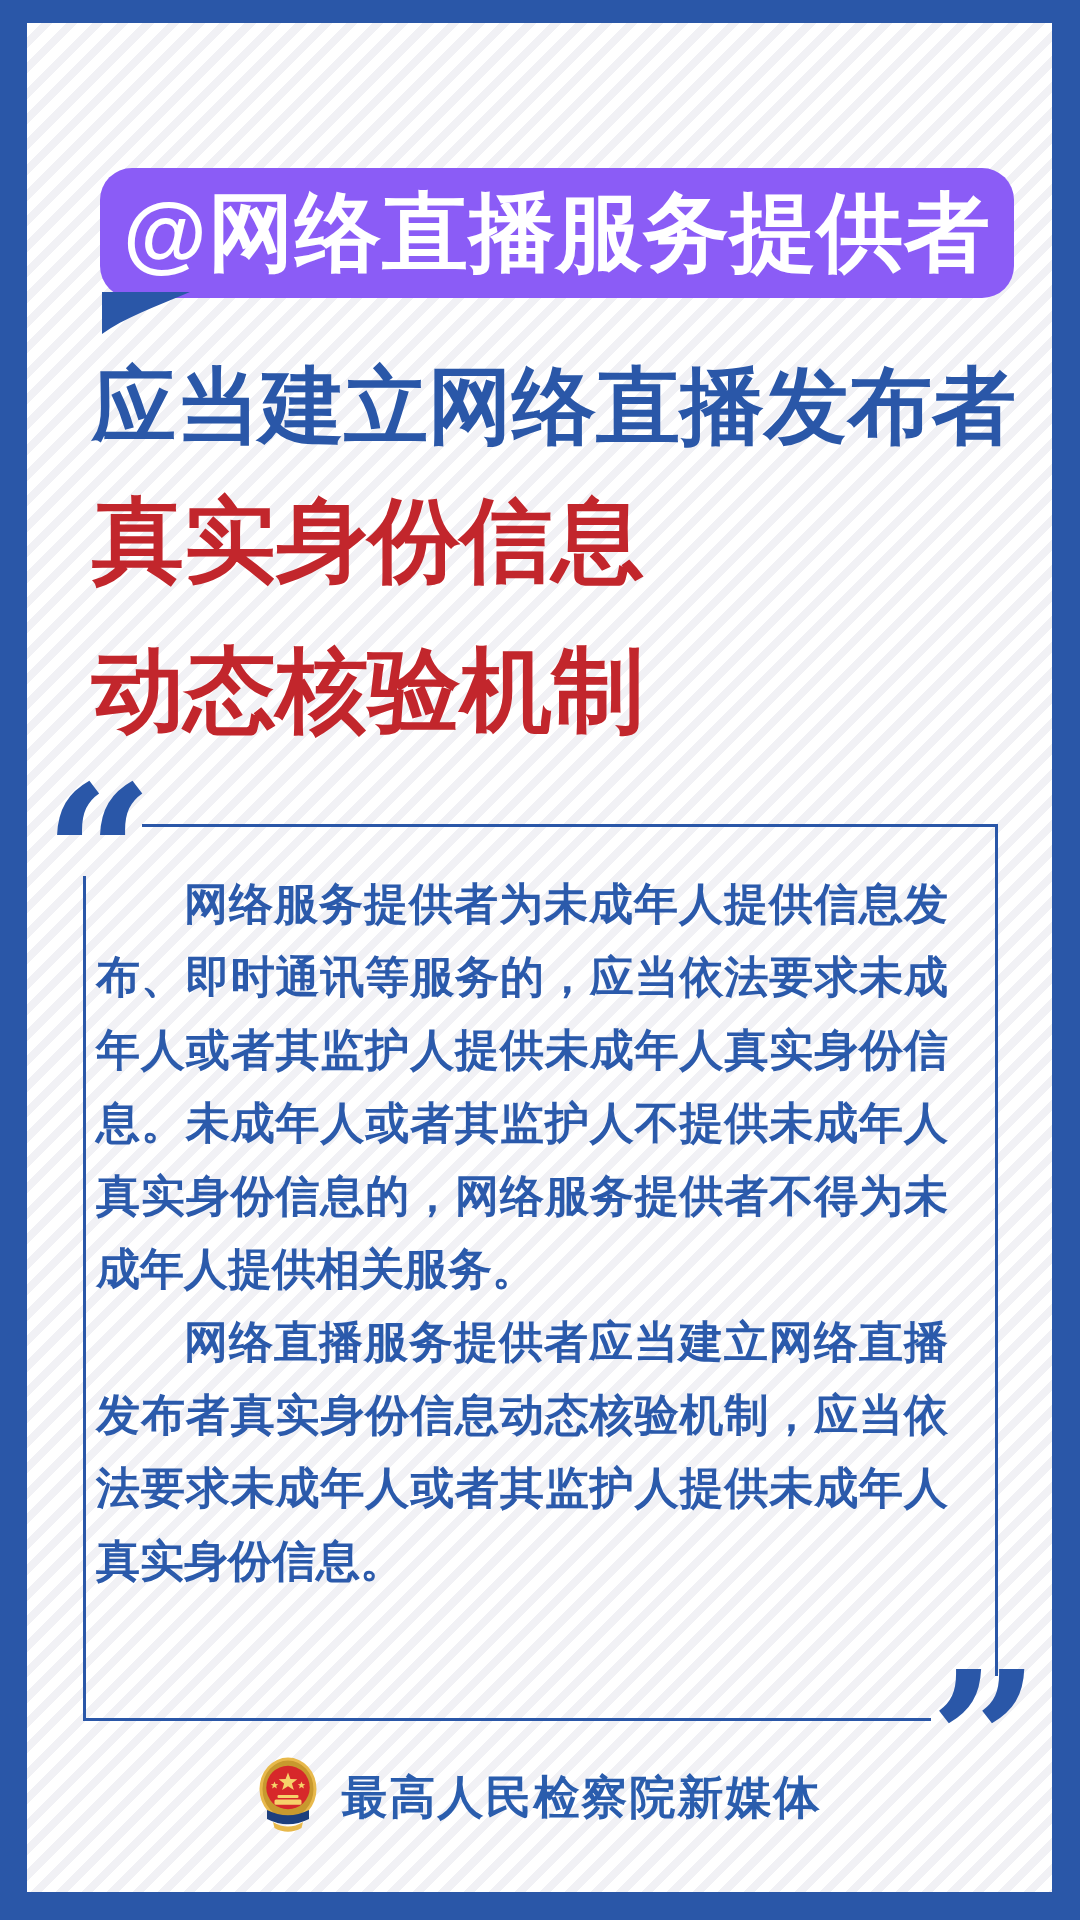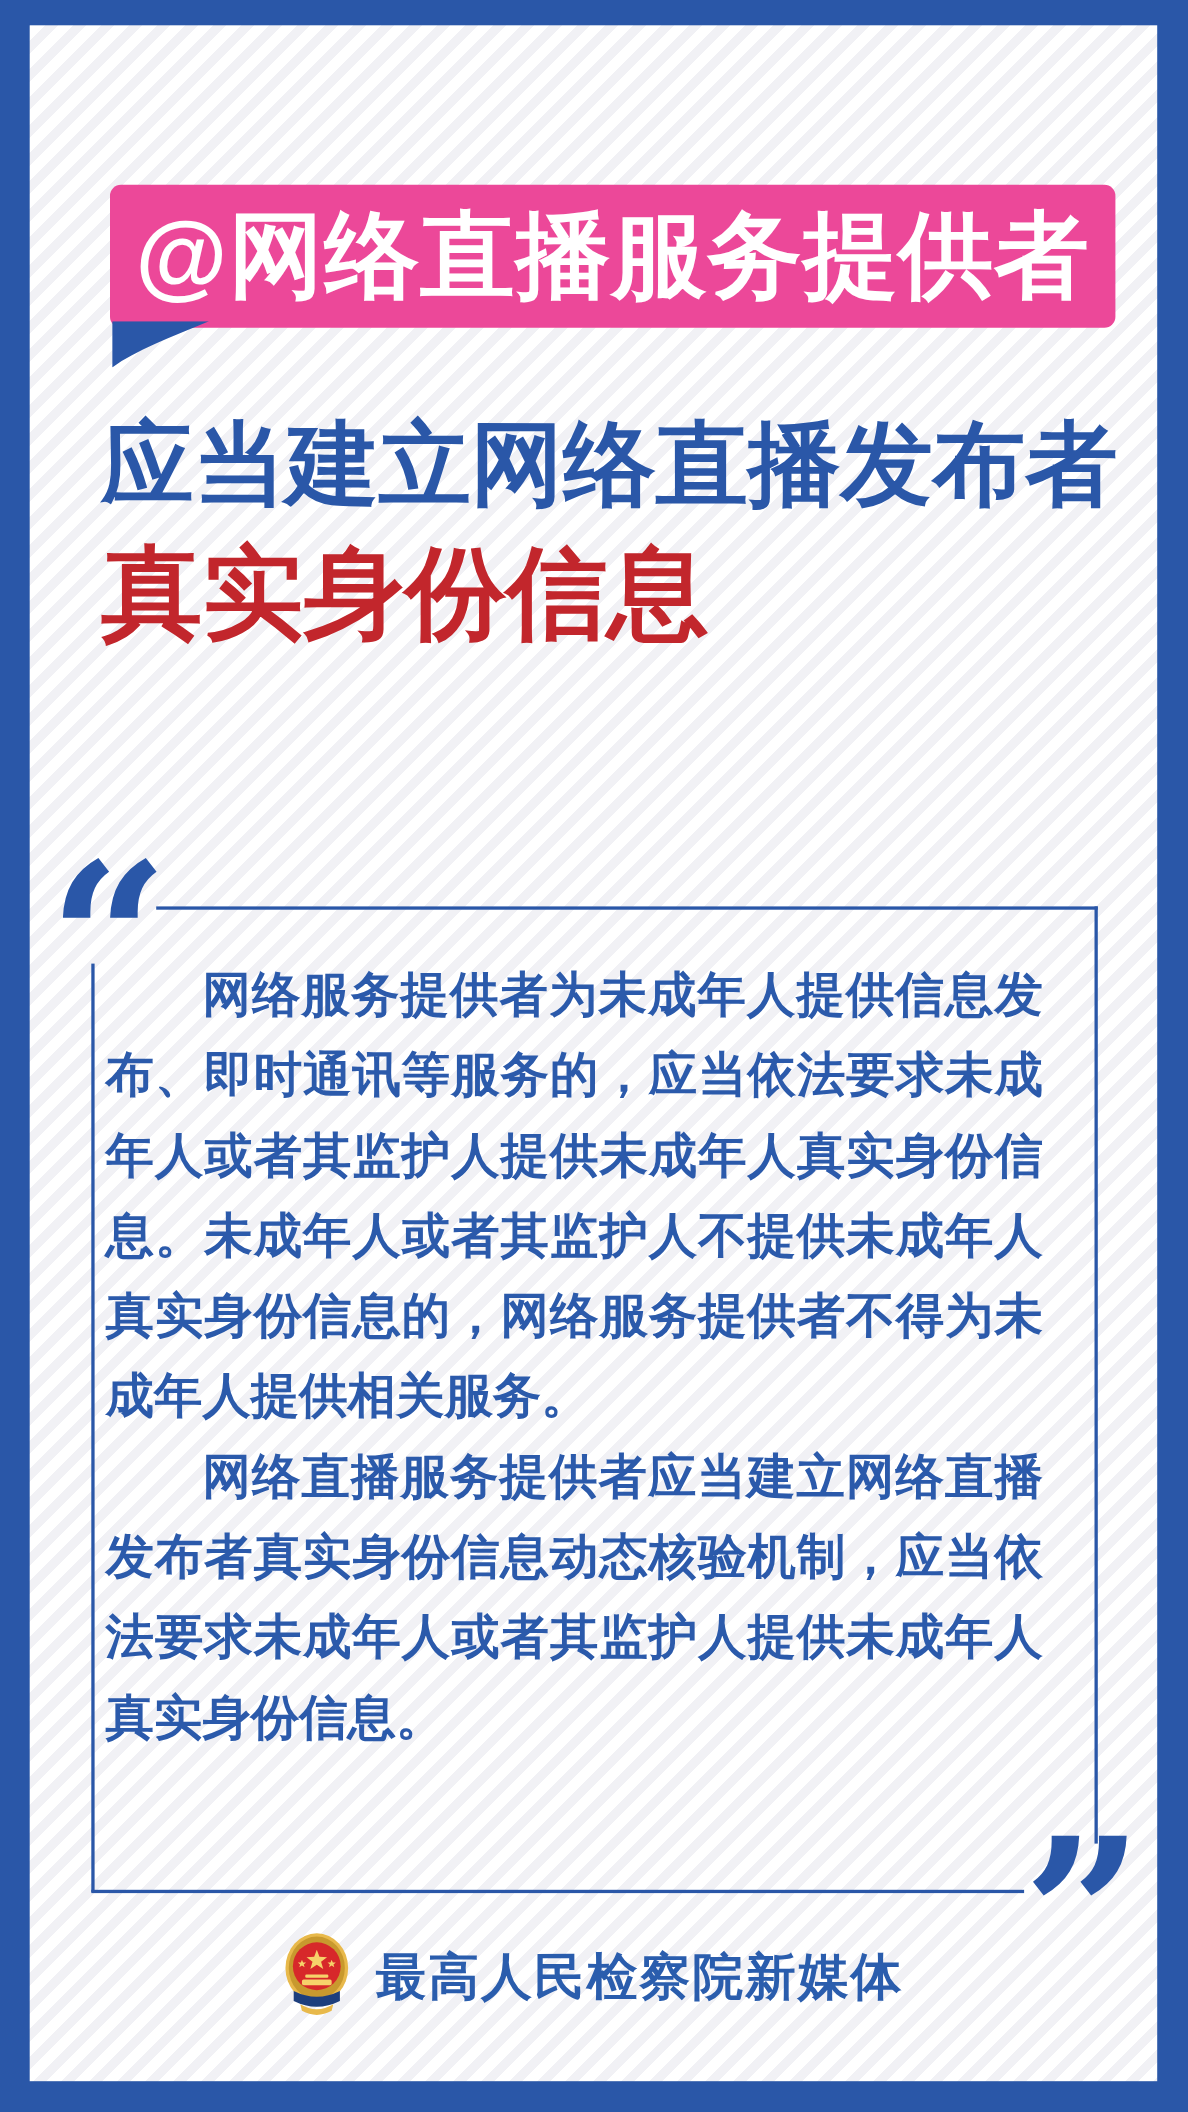"@网络直播服务提供者" .bubble { background: #ec4899 -> #8b5cf6; border-radius: 10px -> 32px }
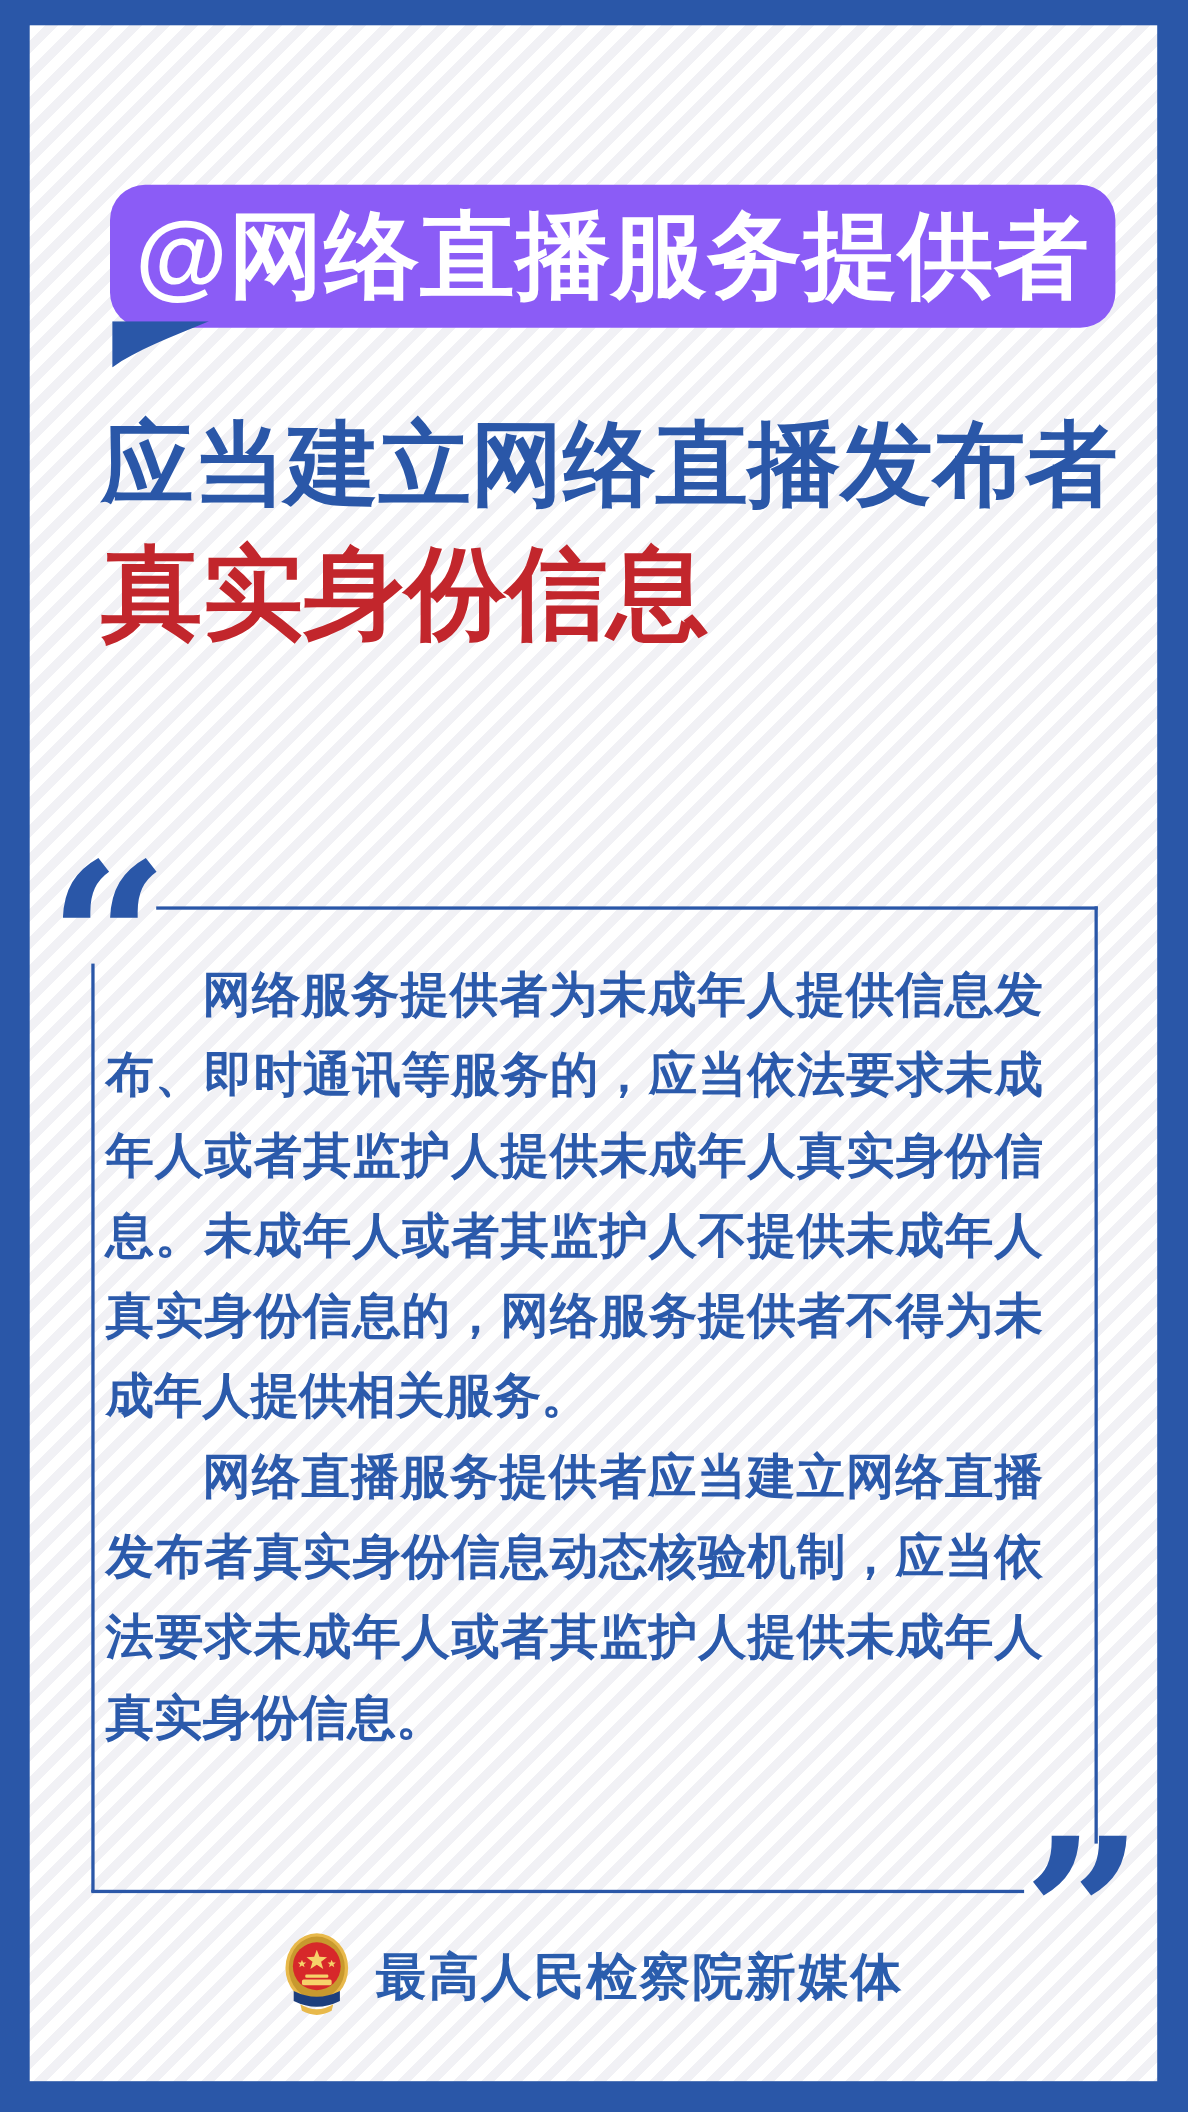"应当建立网络直播发布者" .h-blue { margin-top: 16px -> none }
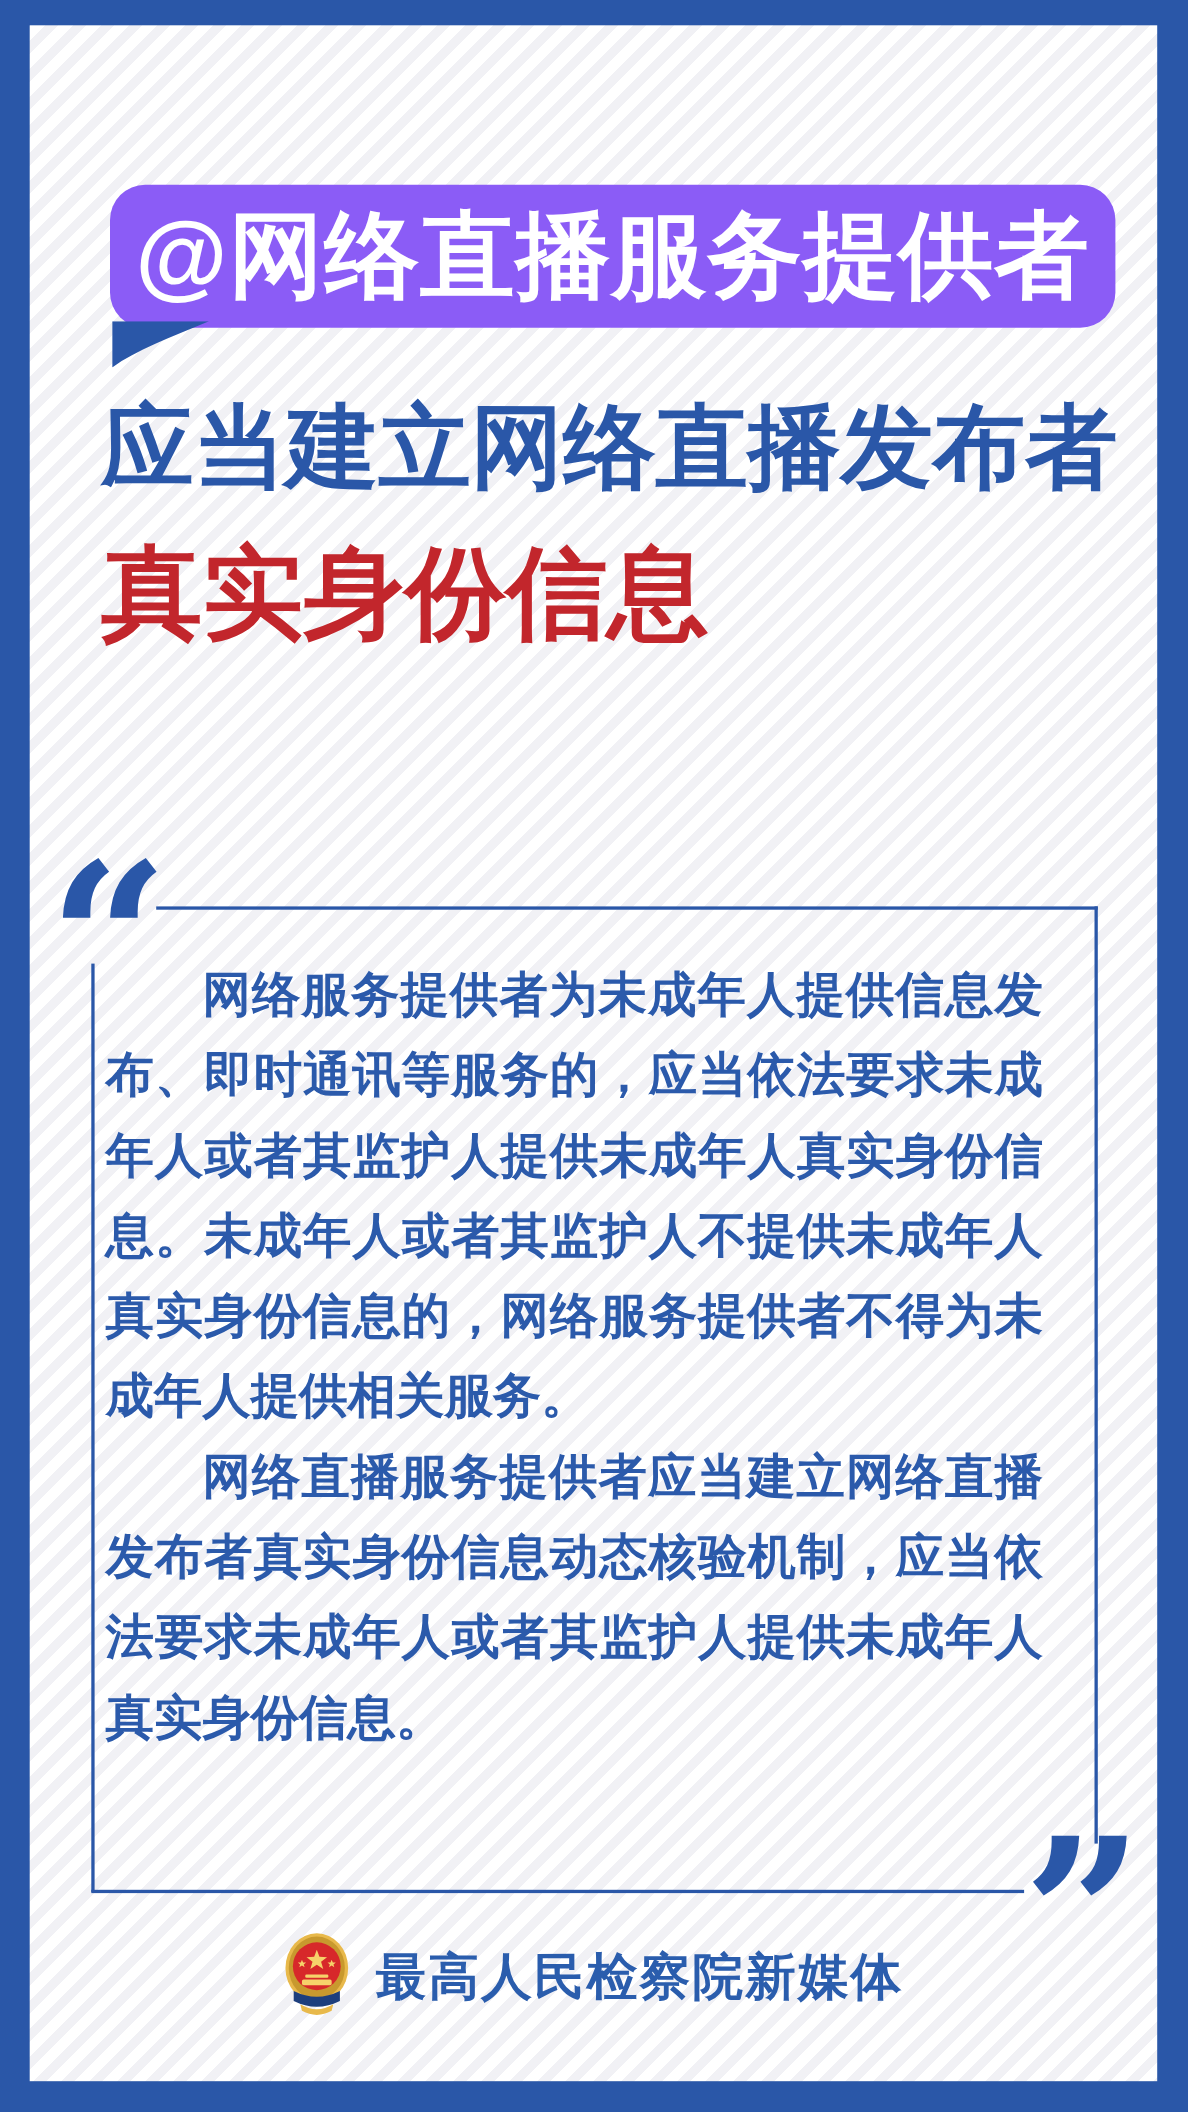"动态核验机制" div.h-red2 { html: none -> <div>动态核验机制</div> }
